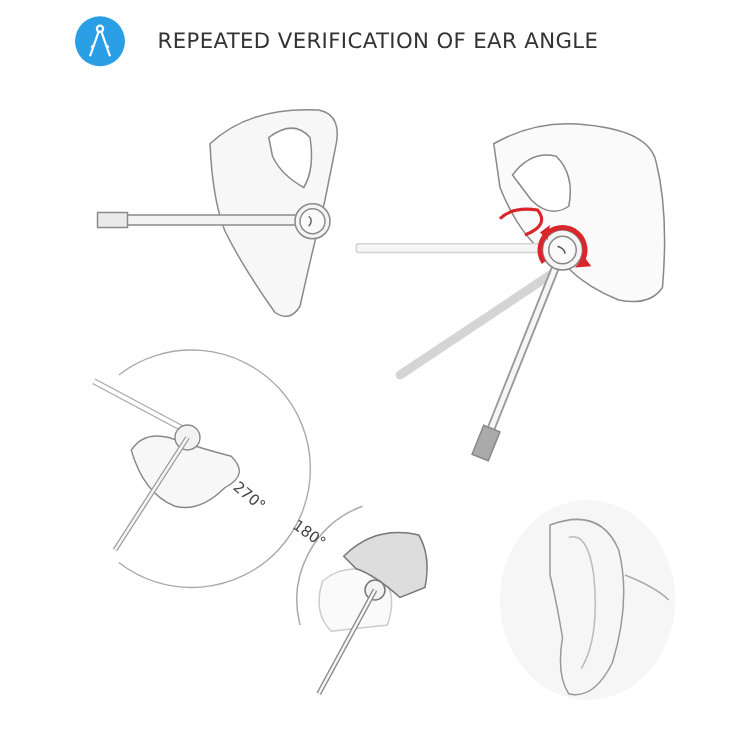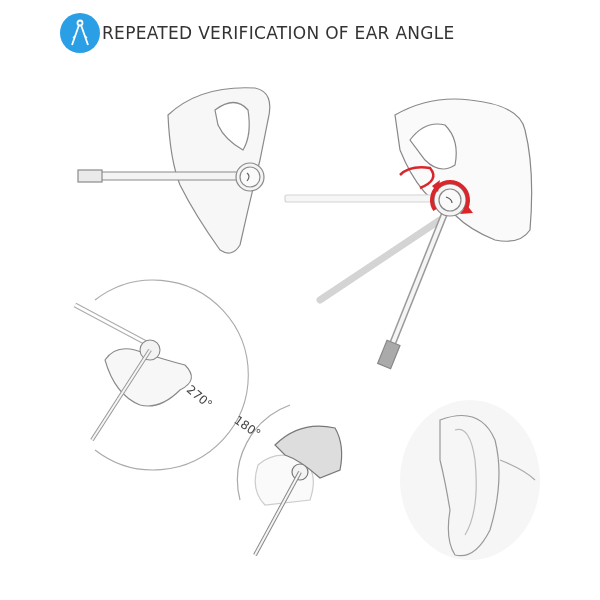"REPEATED VERIFICATION OF EAR ANGLE" .title { margin-left: 2px -> 26px }
